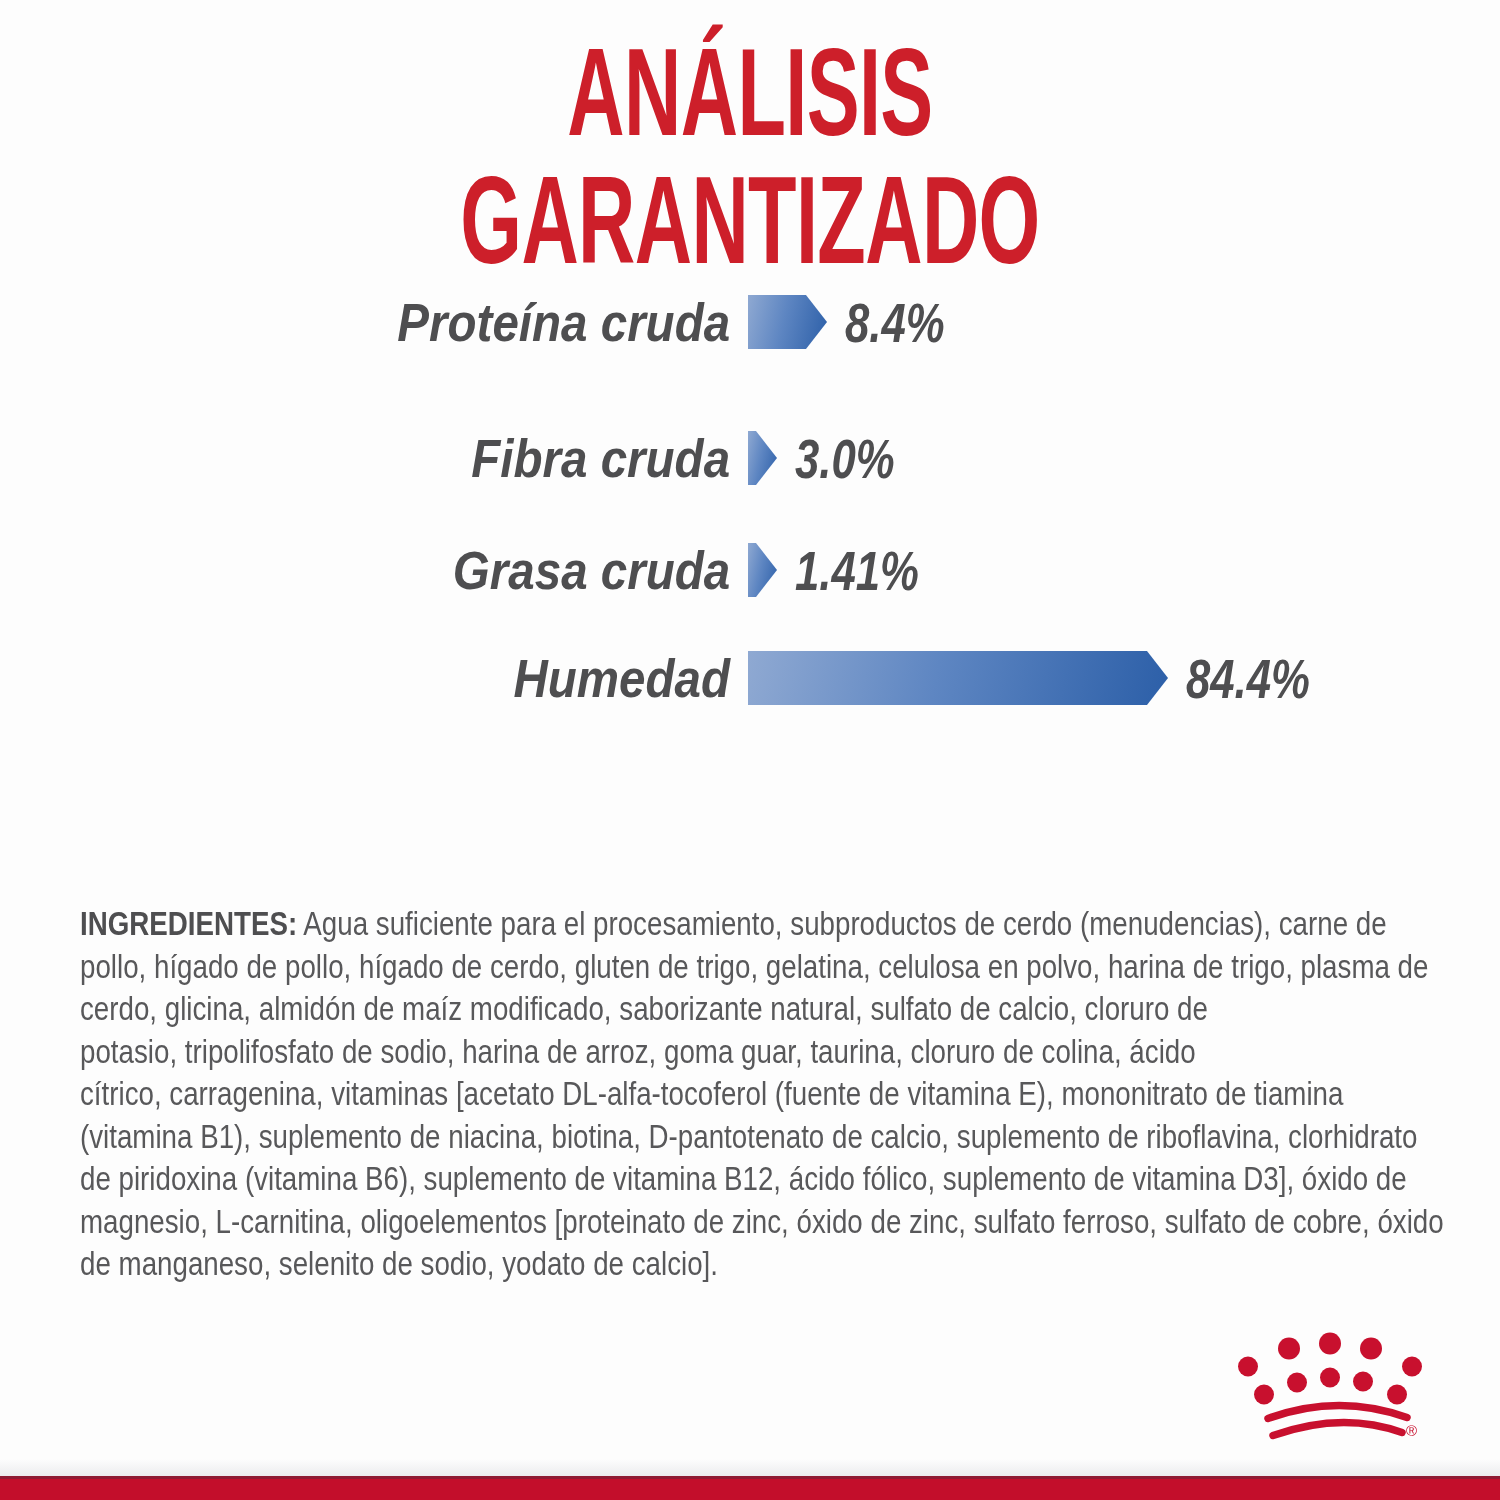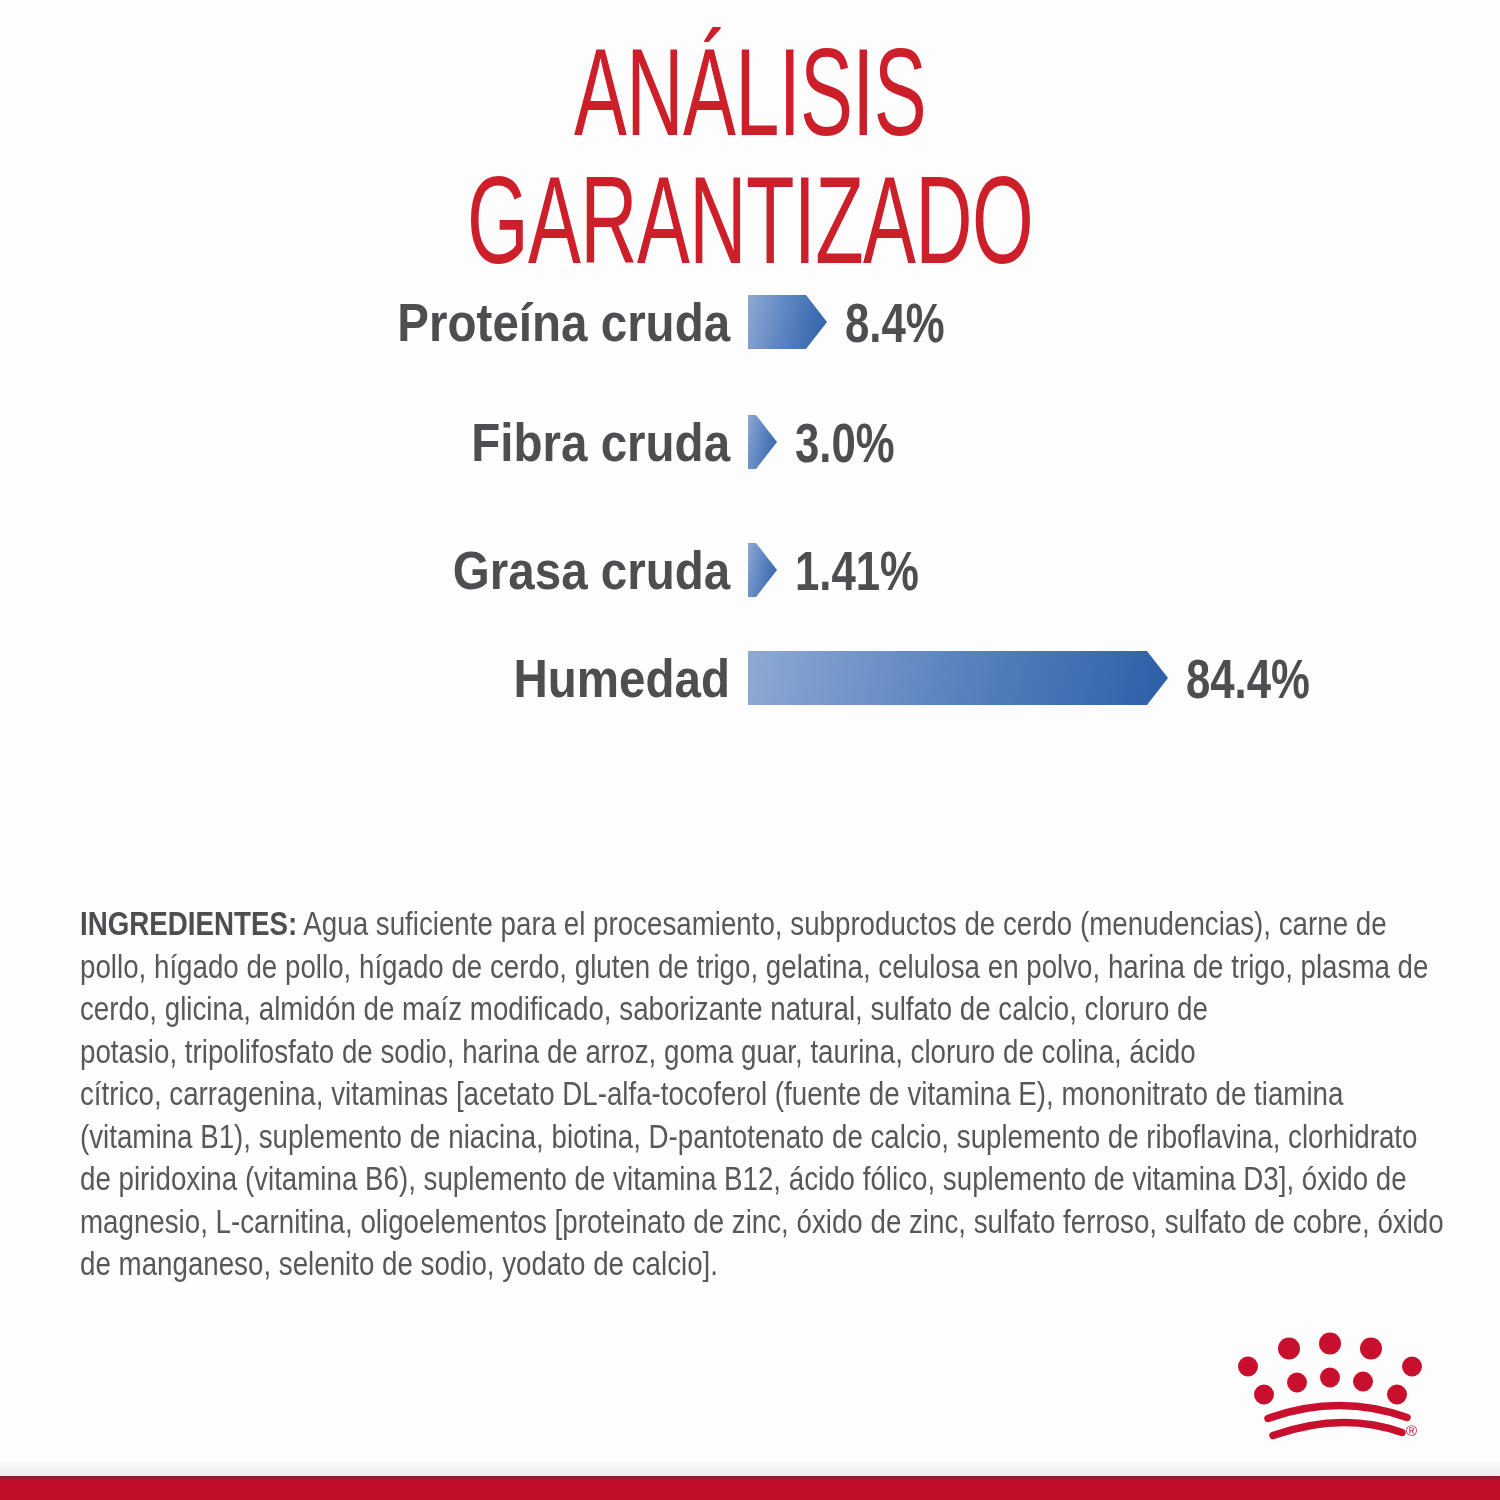"ANÁLISIS" .title { font-weight: 400 -> 700 }
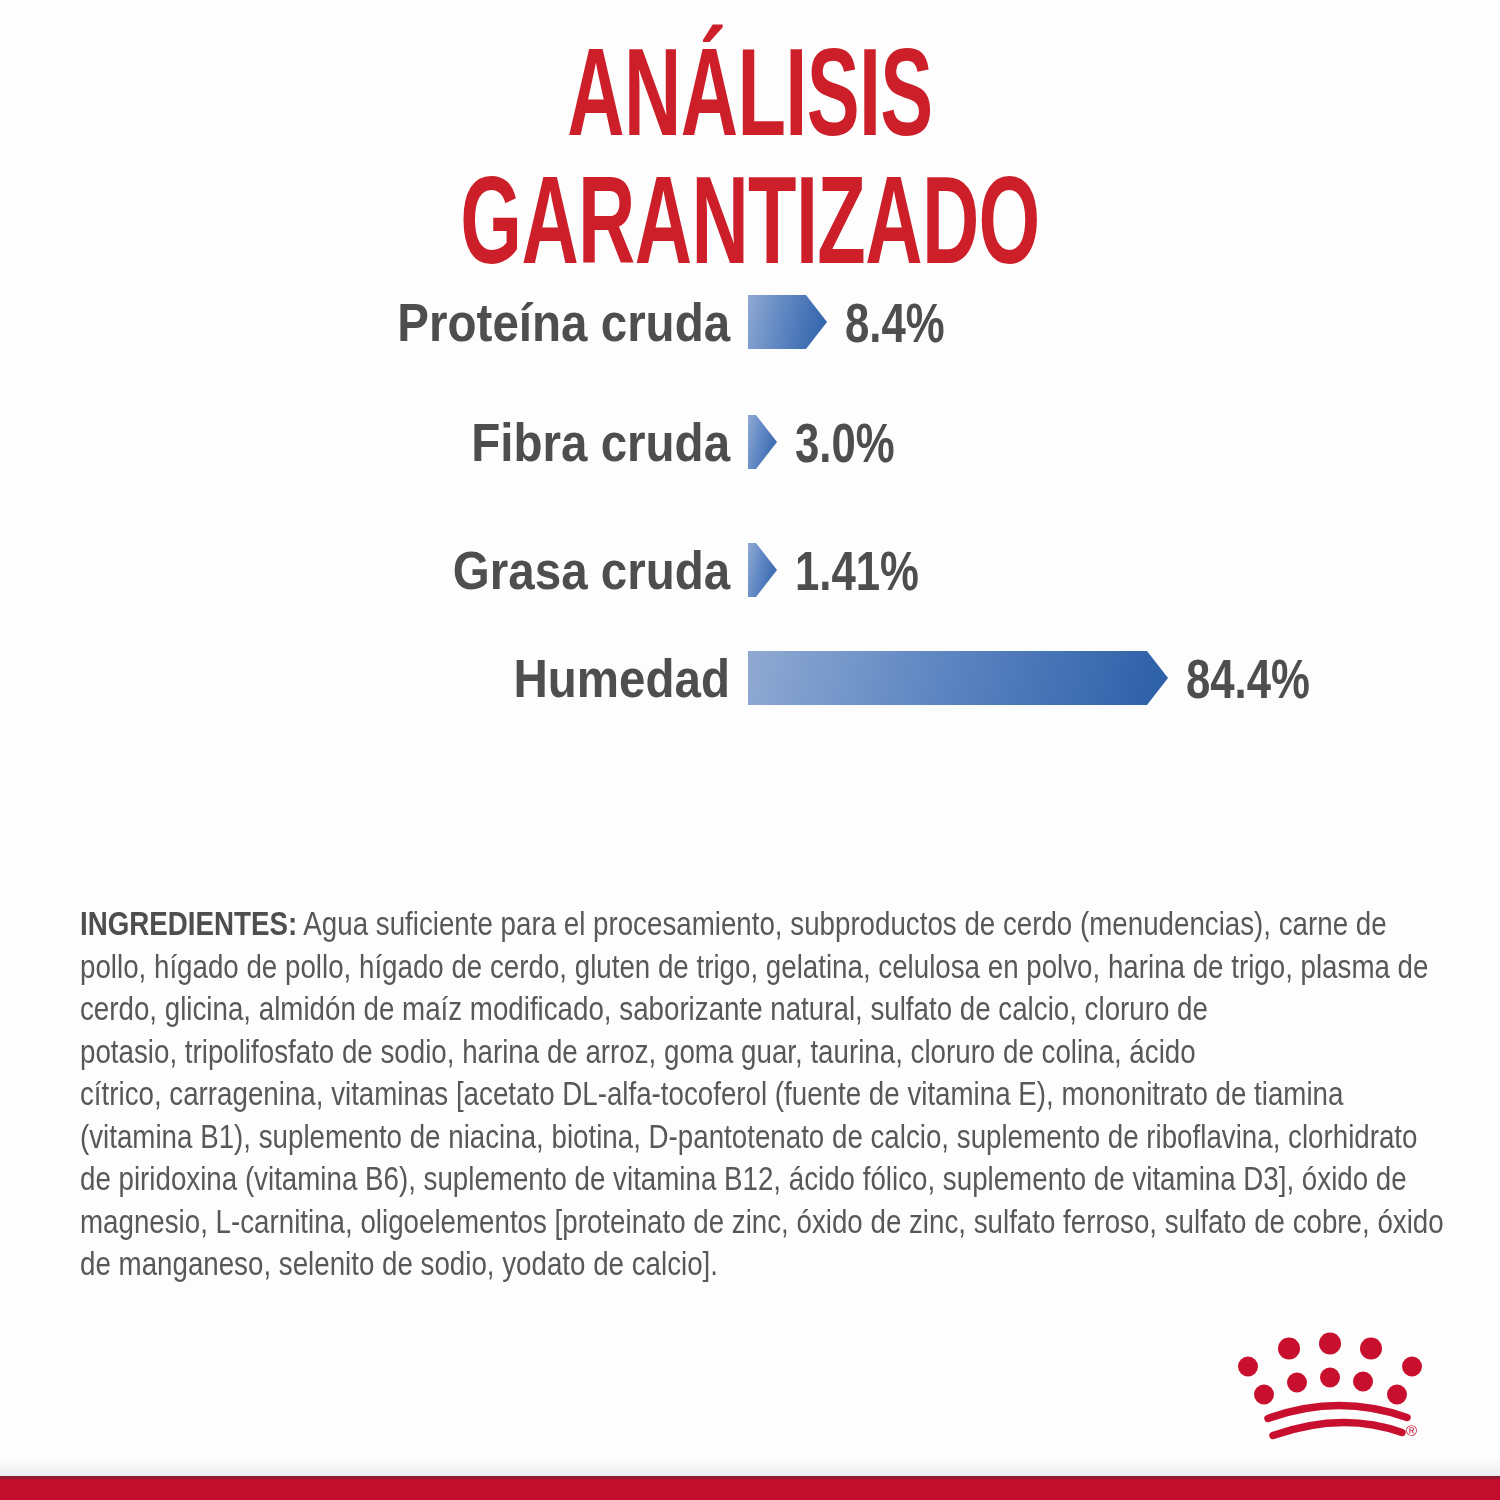"Proteína cruda" .row { font-style: none -> italic }
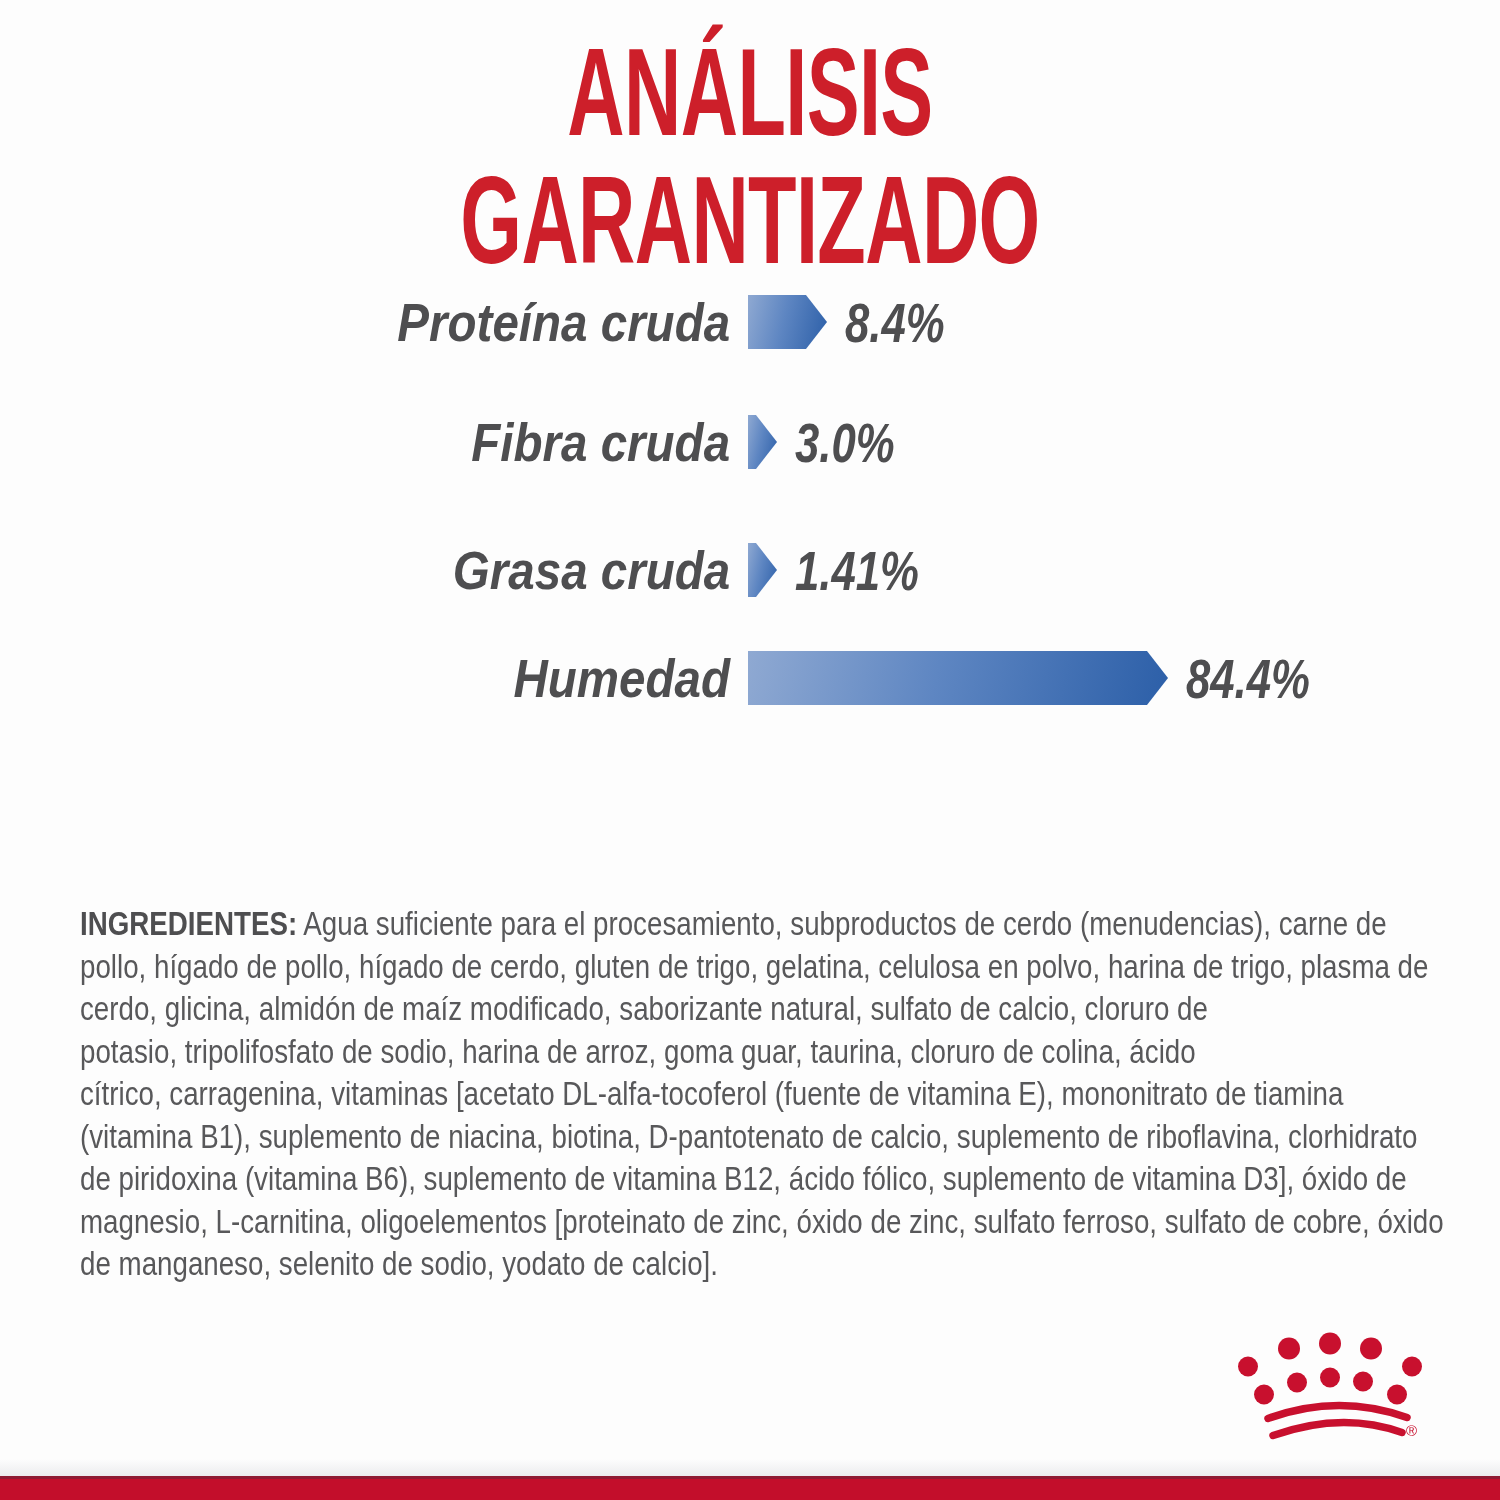"Fibra cruda" div.row { top: 415px -> 431px }
